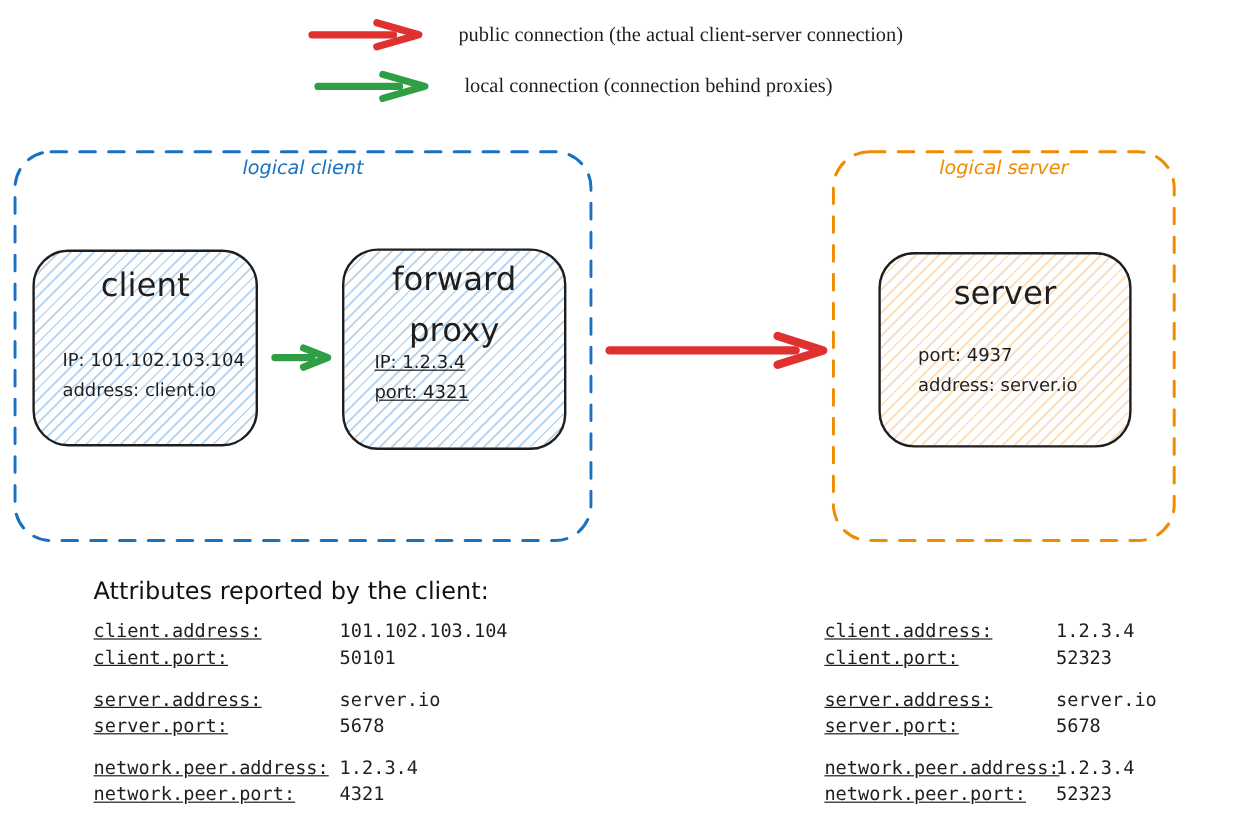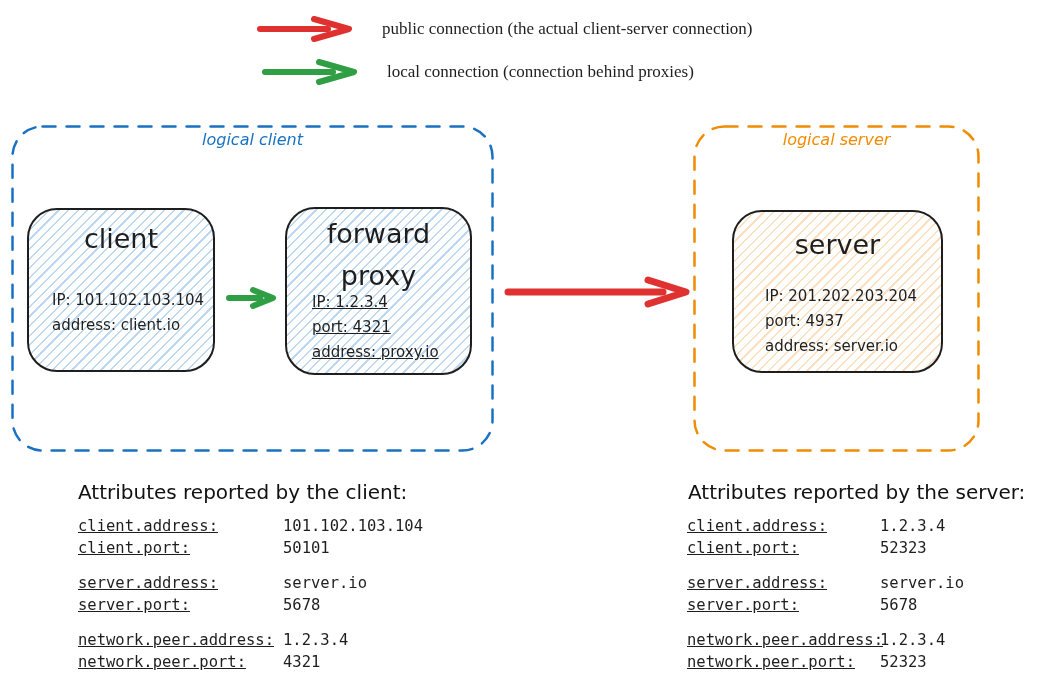"IP: 201.202.203.204" div { html: <div>IP: 201.202.203.204</div> -> none }
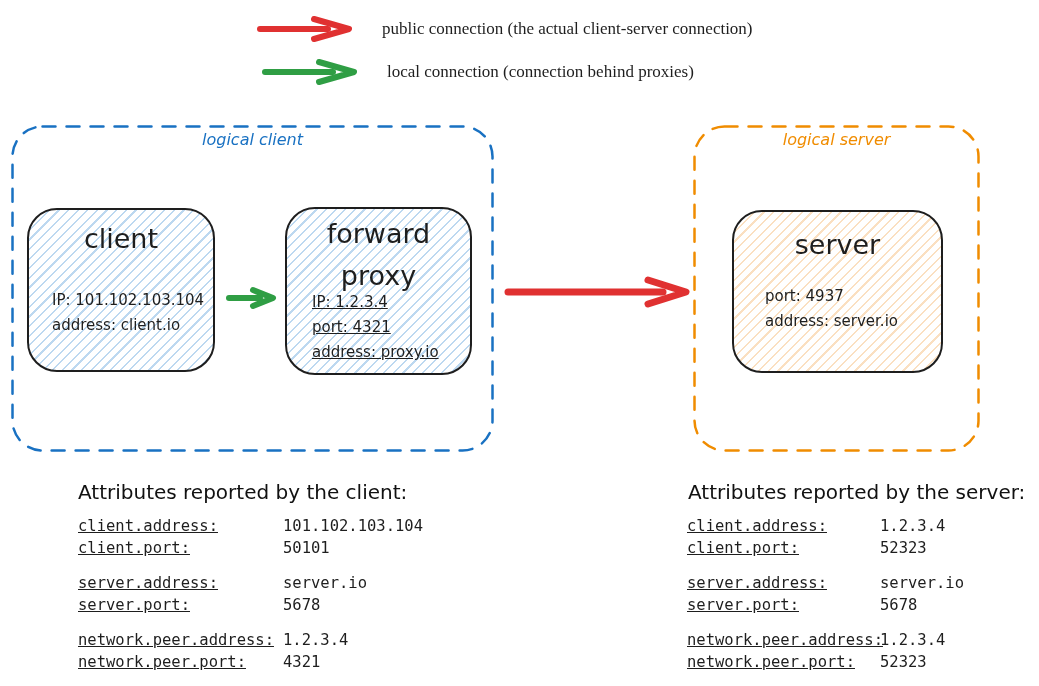"address: proxy.io" div { html: <div>address: proxy.io</div> -> none }
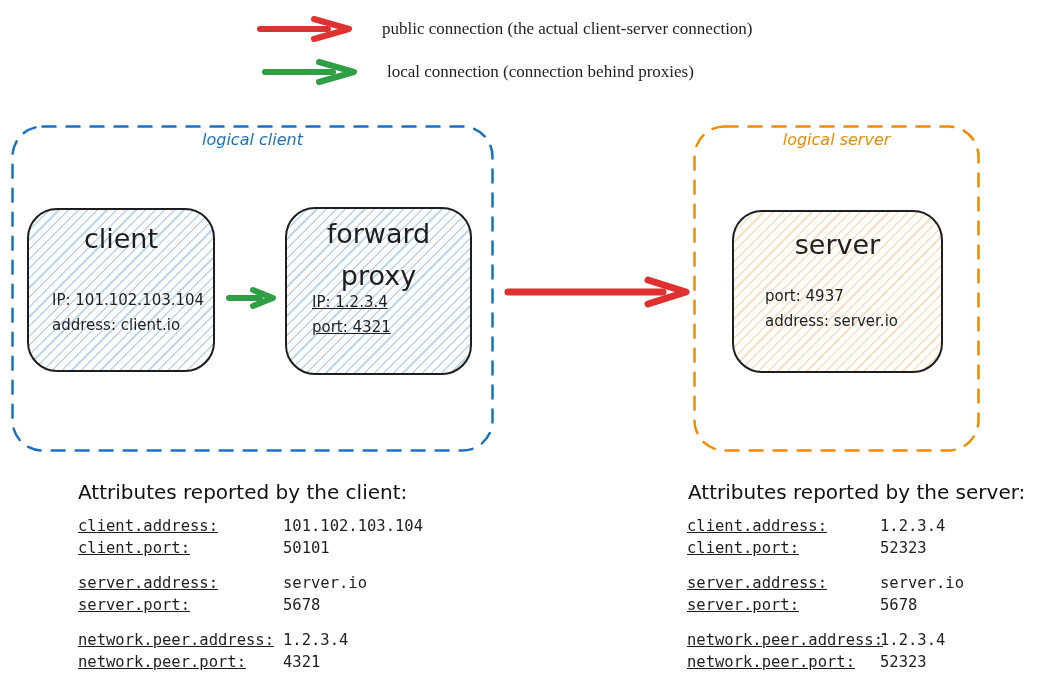"Attributes reported by the server:" div.abs { html: <div>Attributes reported by the server:</div> -> none }
